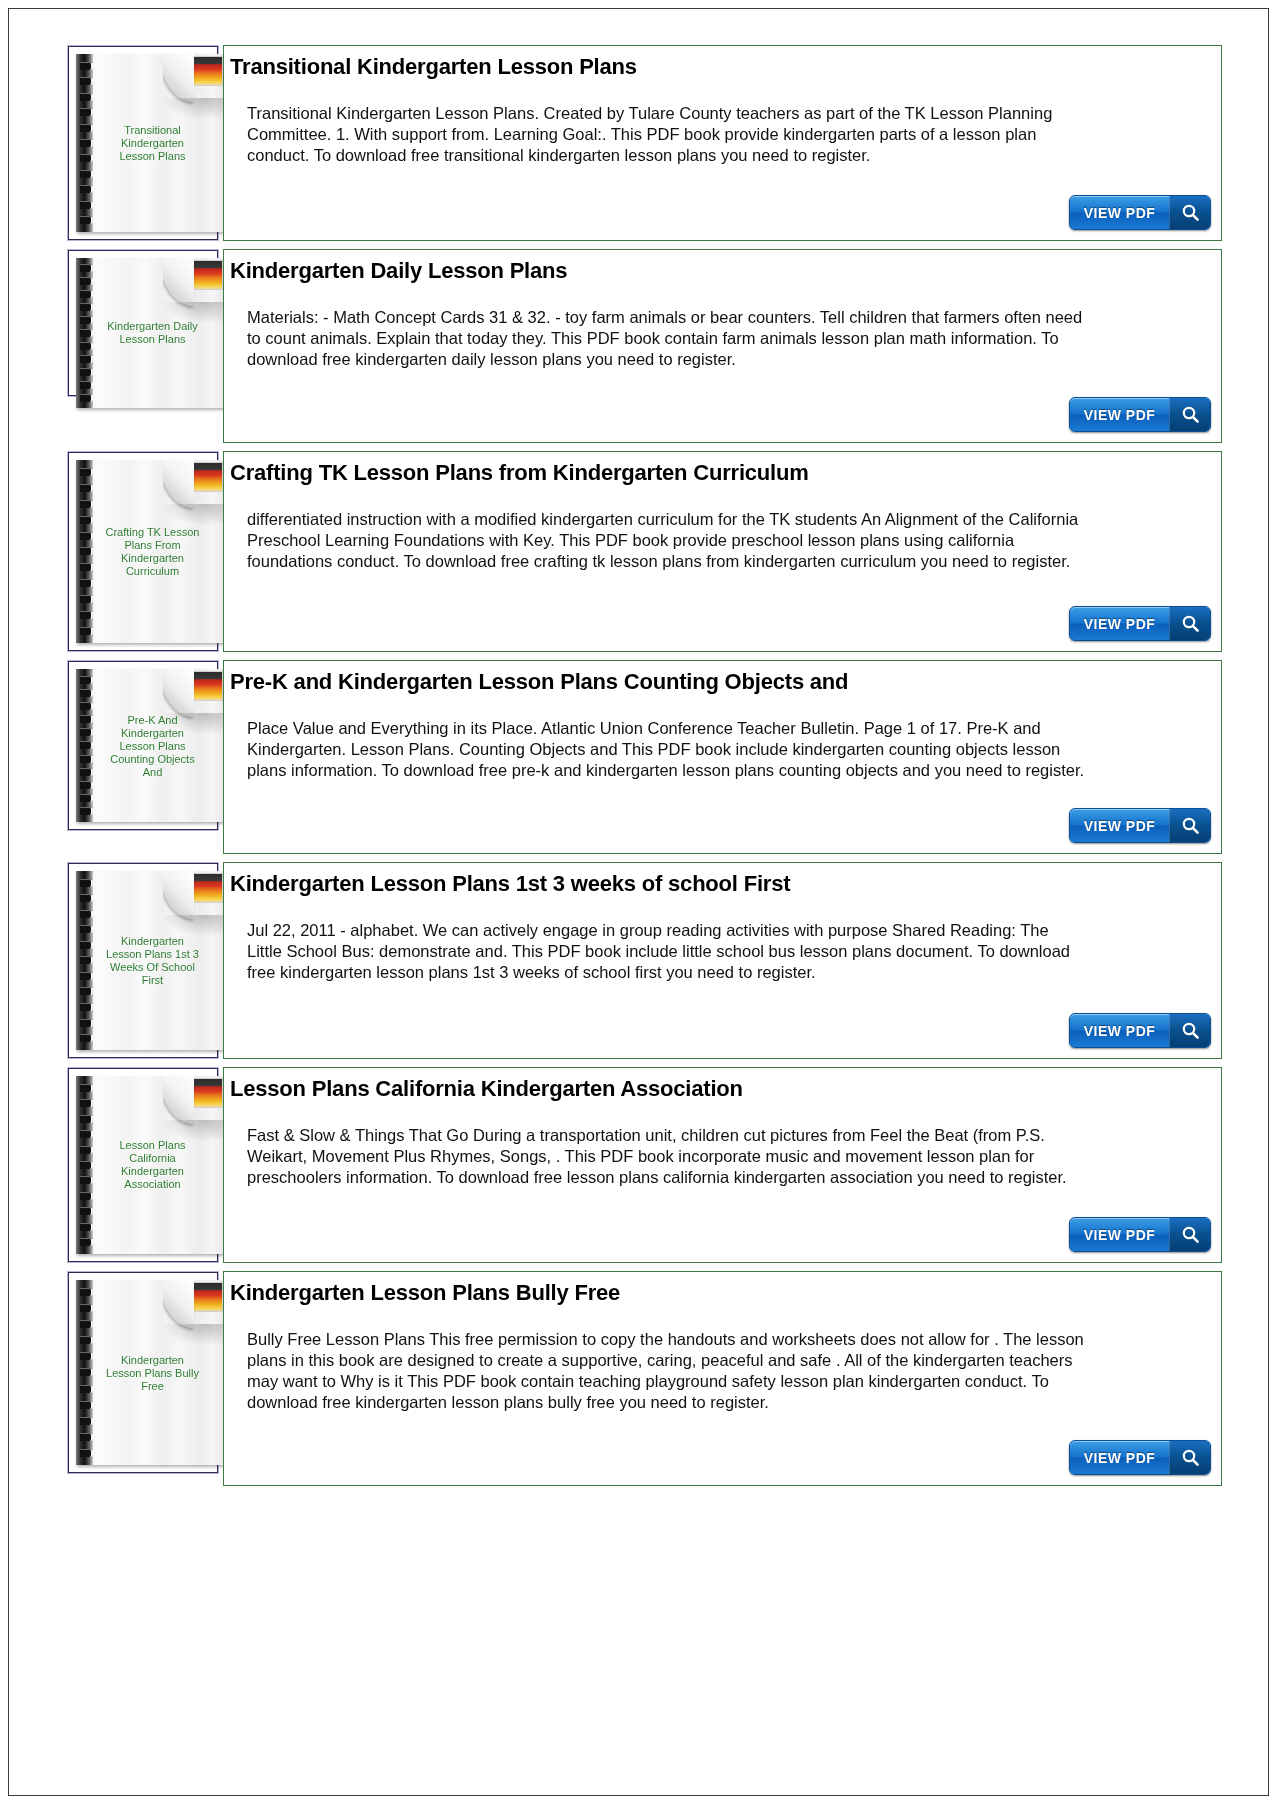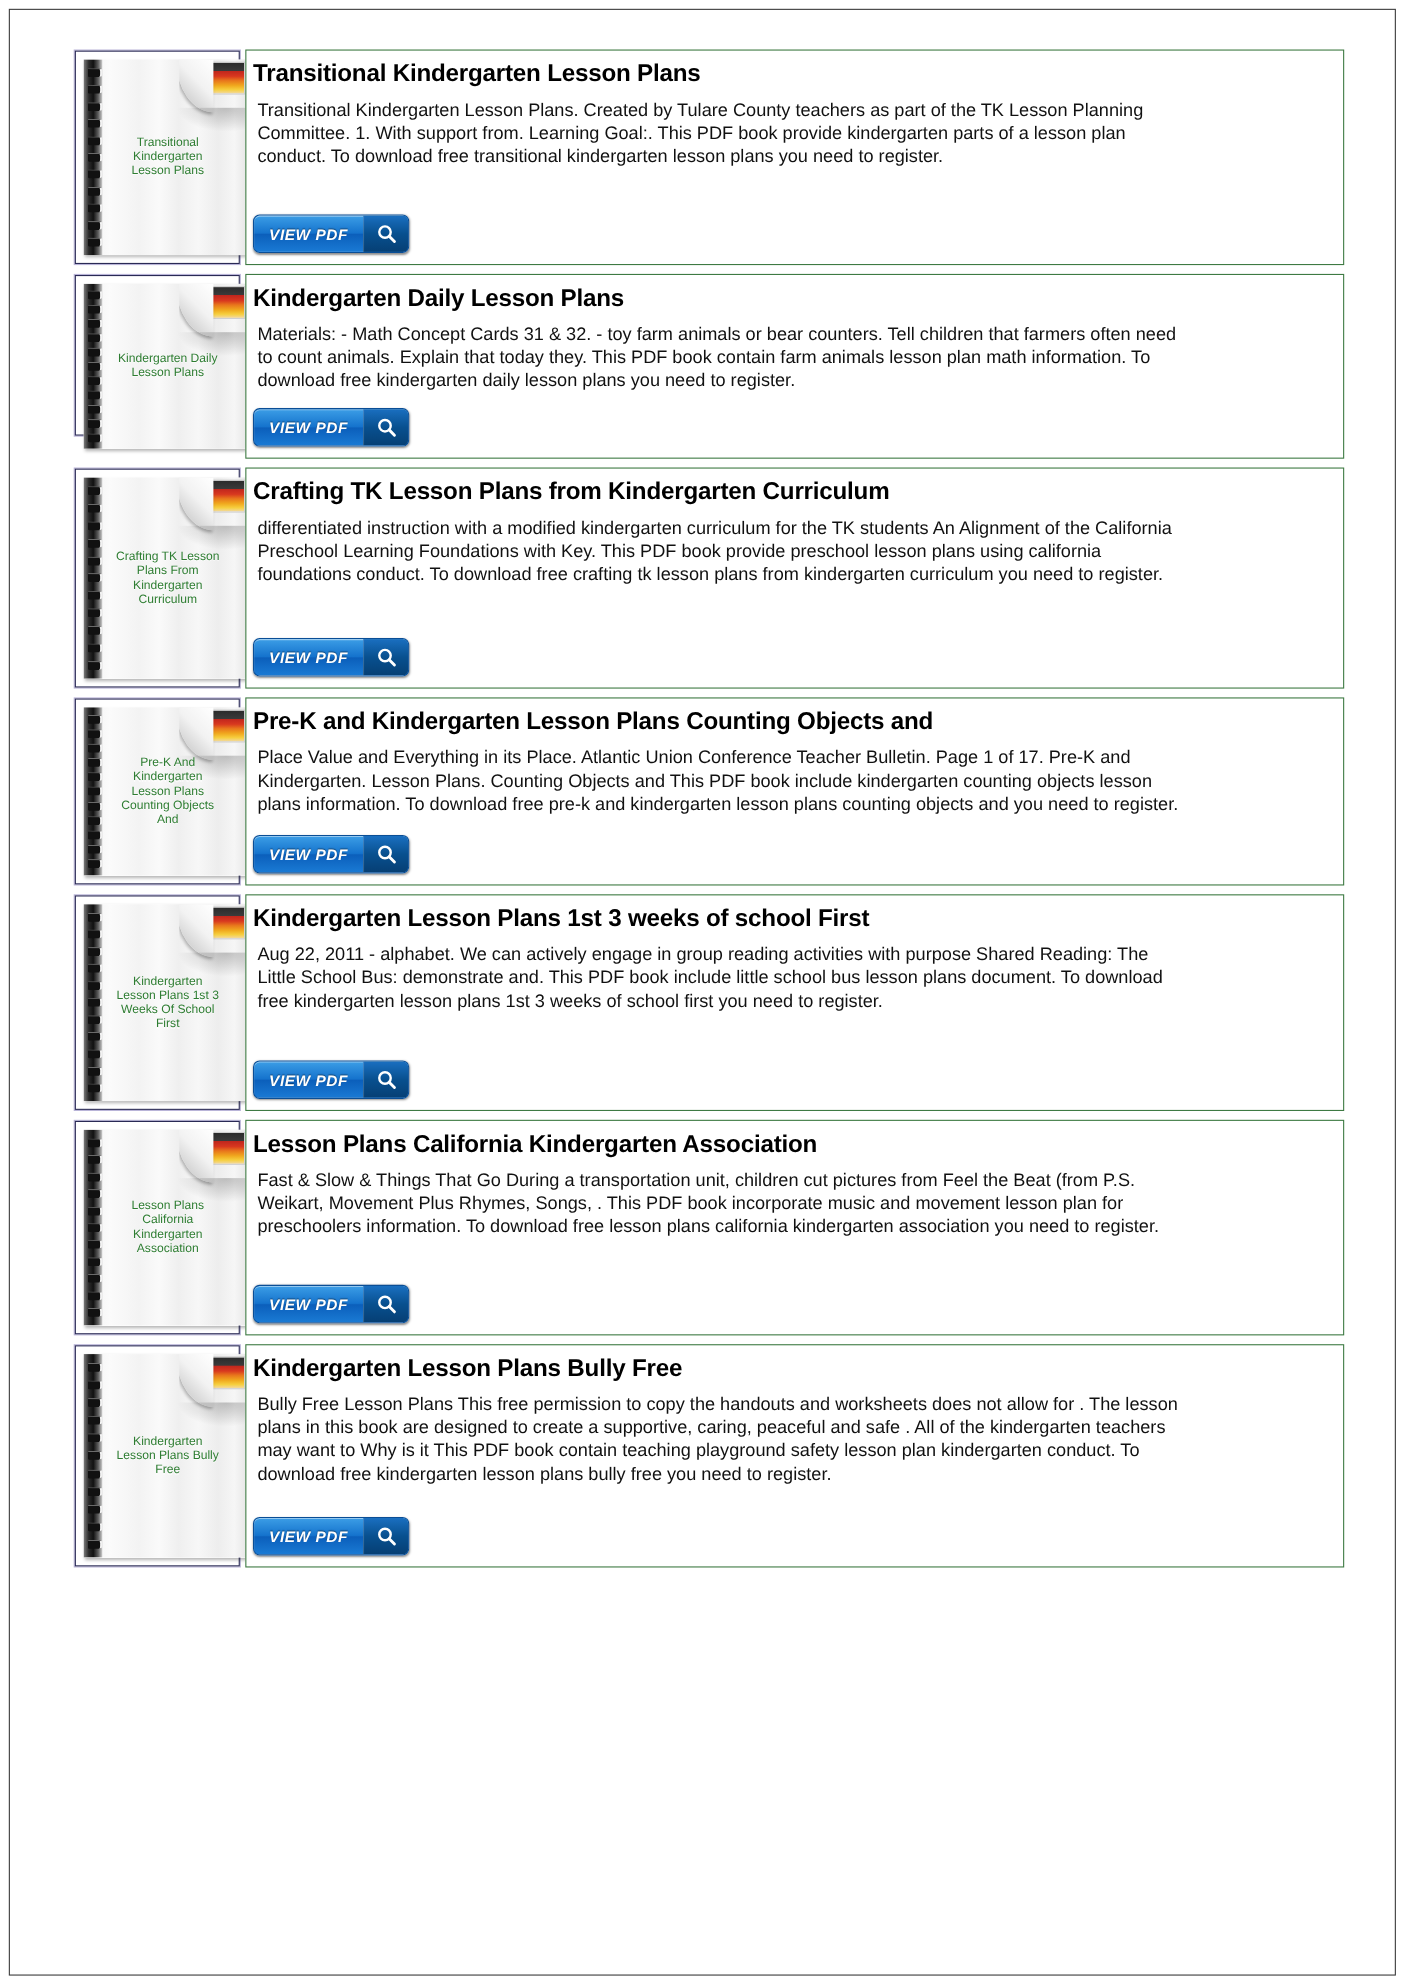"Transitional Kindergarten Lesson Plans." .panel-body { margin: 4px -> 17px }
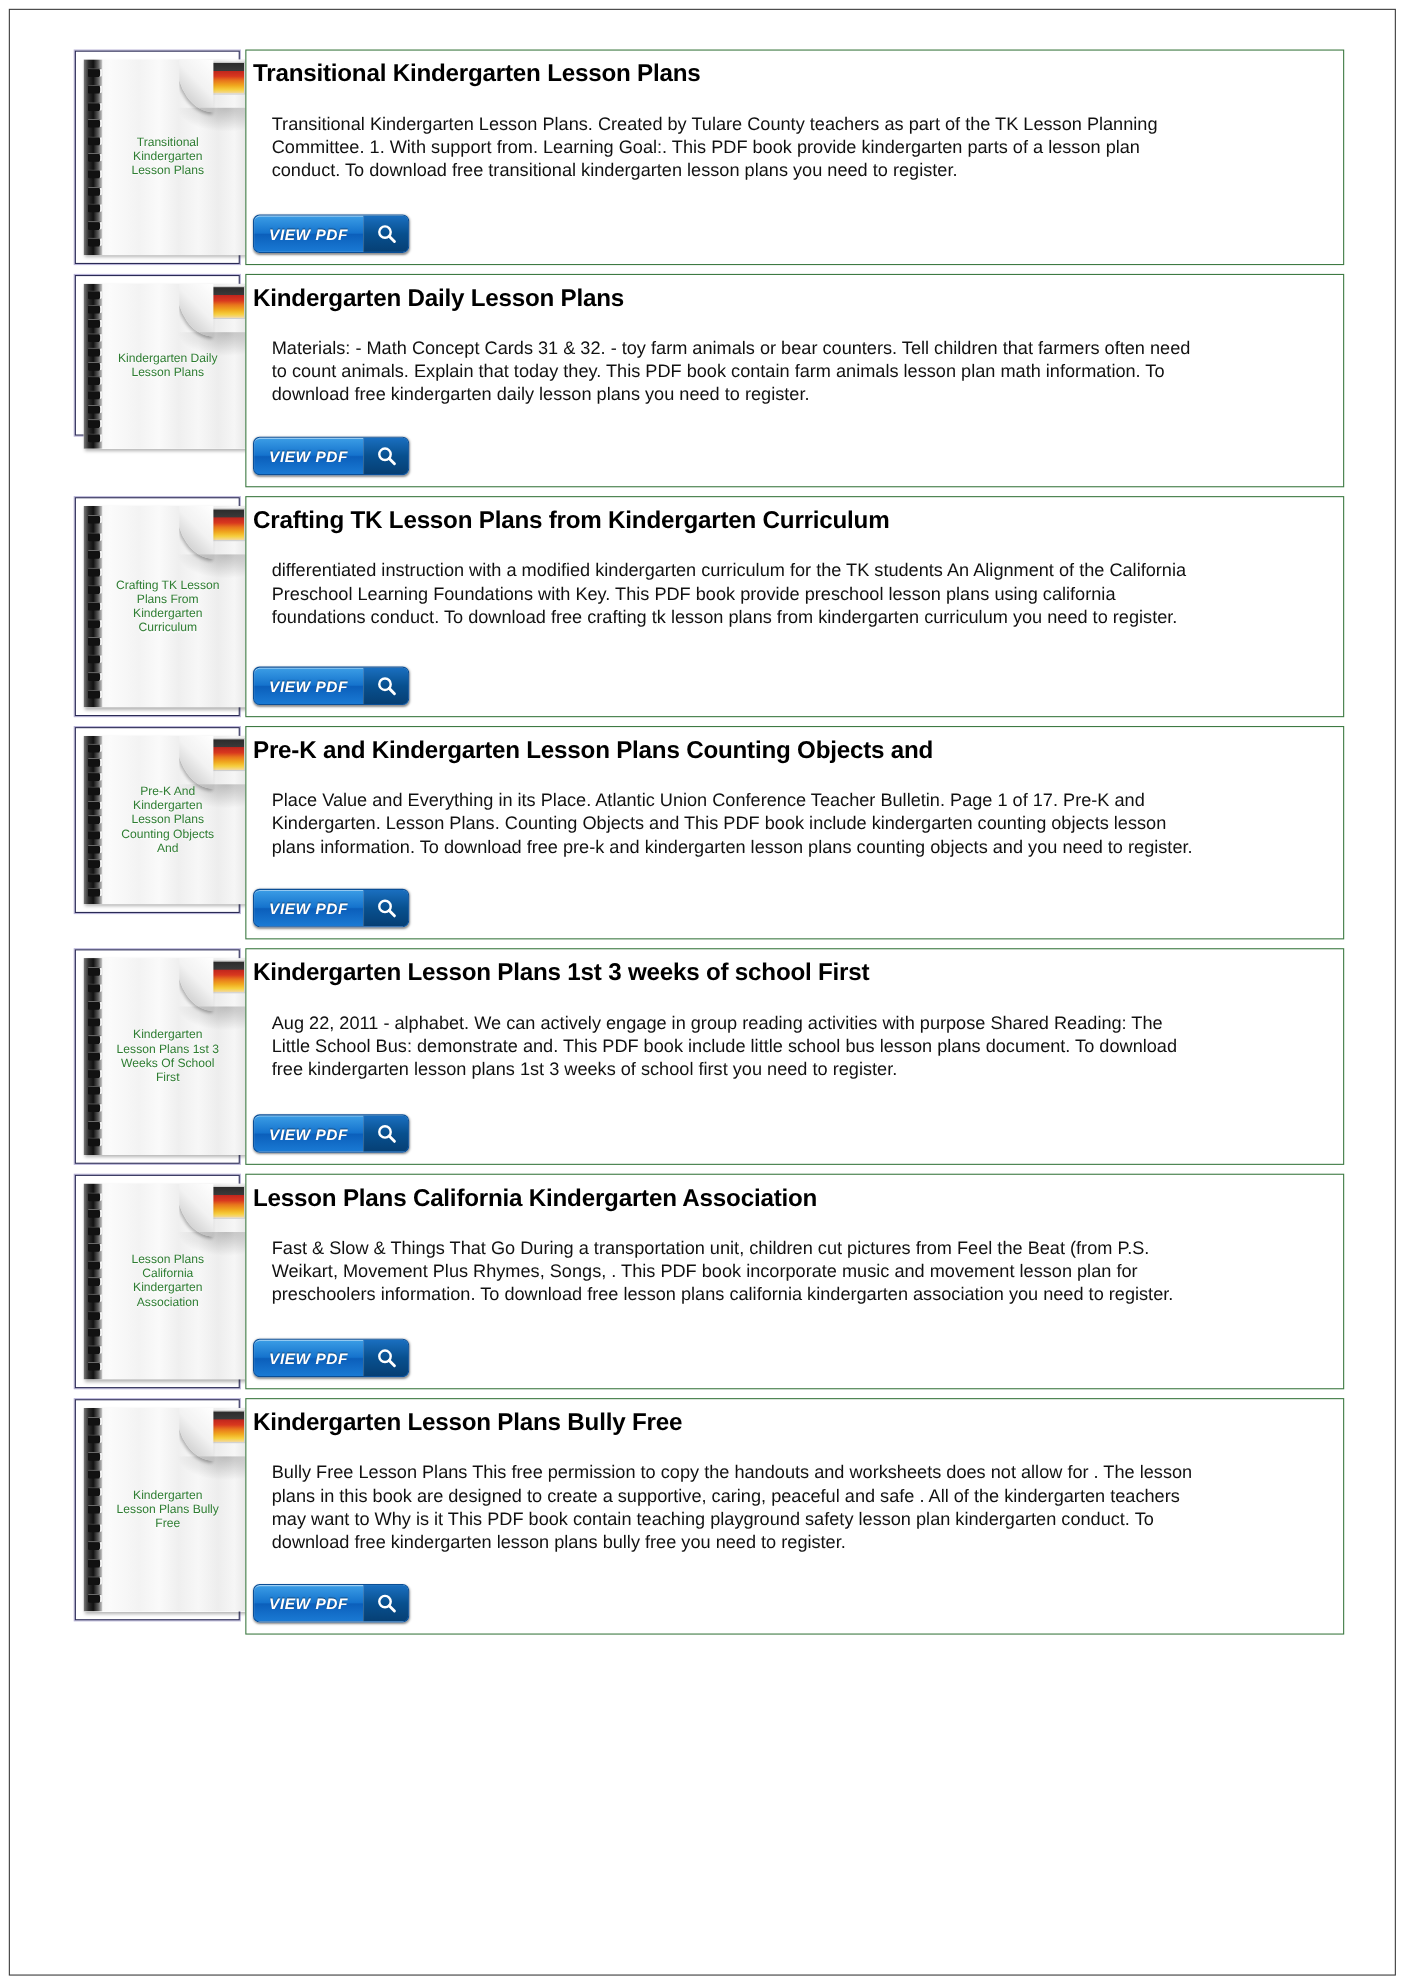"VIEW PDF" .panel-footer { font-style: italic -> none; justify-content: flex-start -> flex-end }
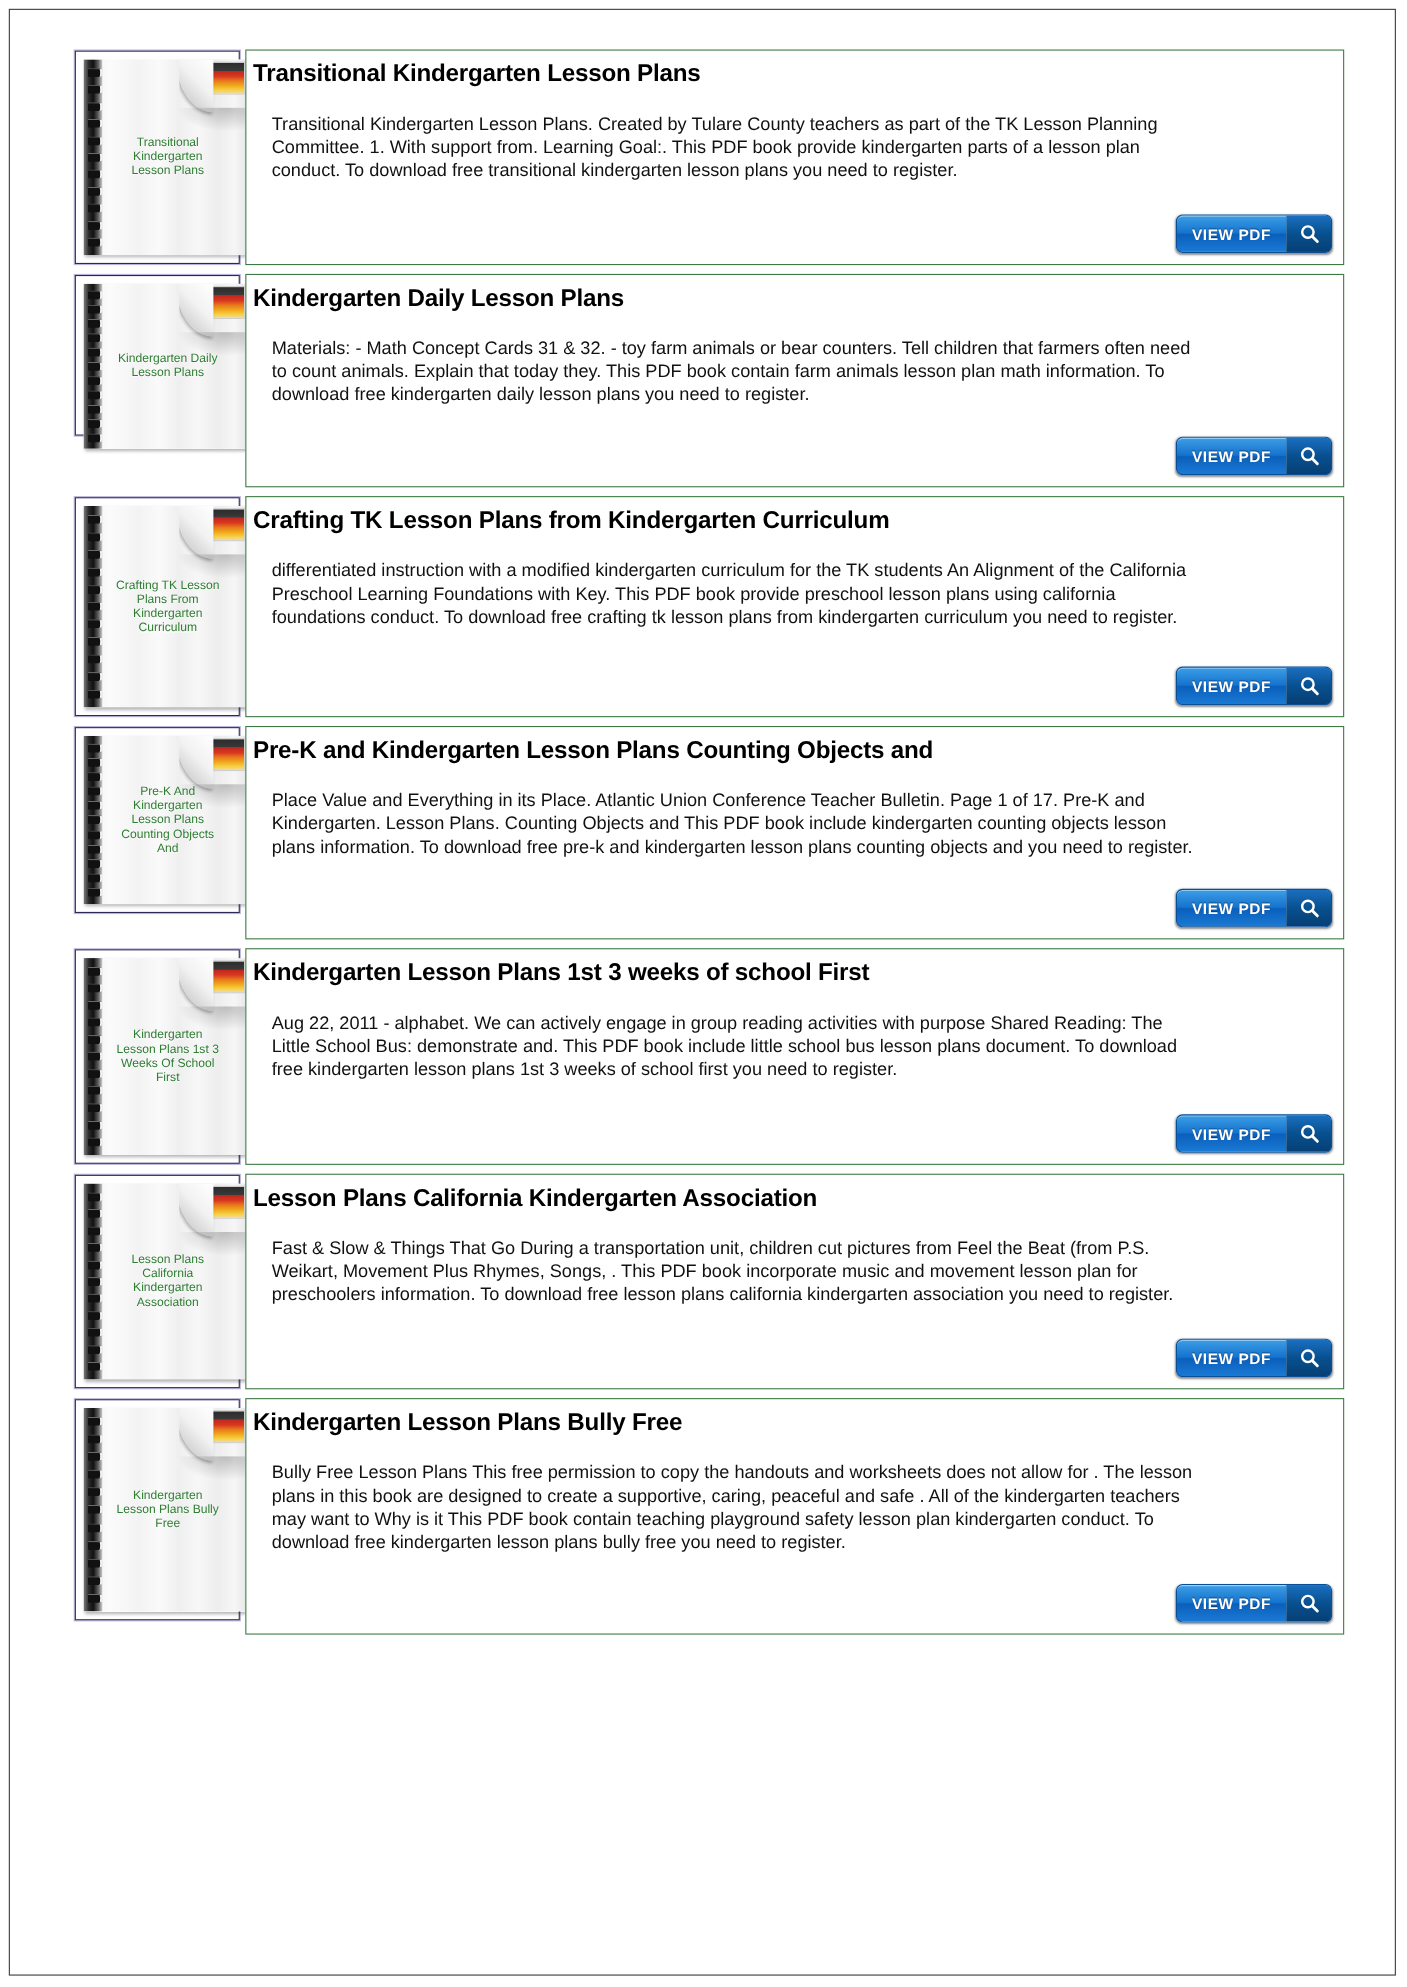"Aug 22, 2011 - alphabet." div.panel-body { text: Aug -> Jul }
